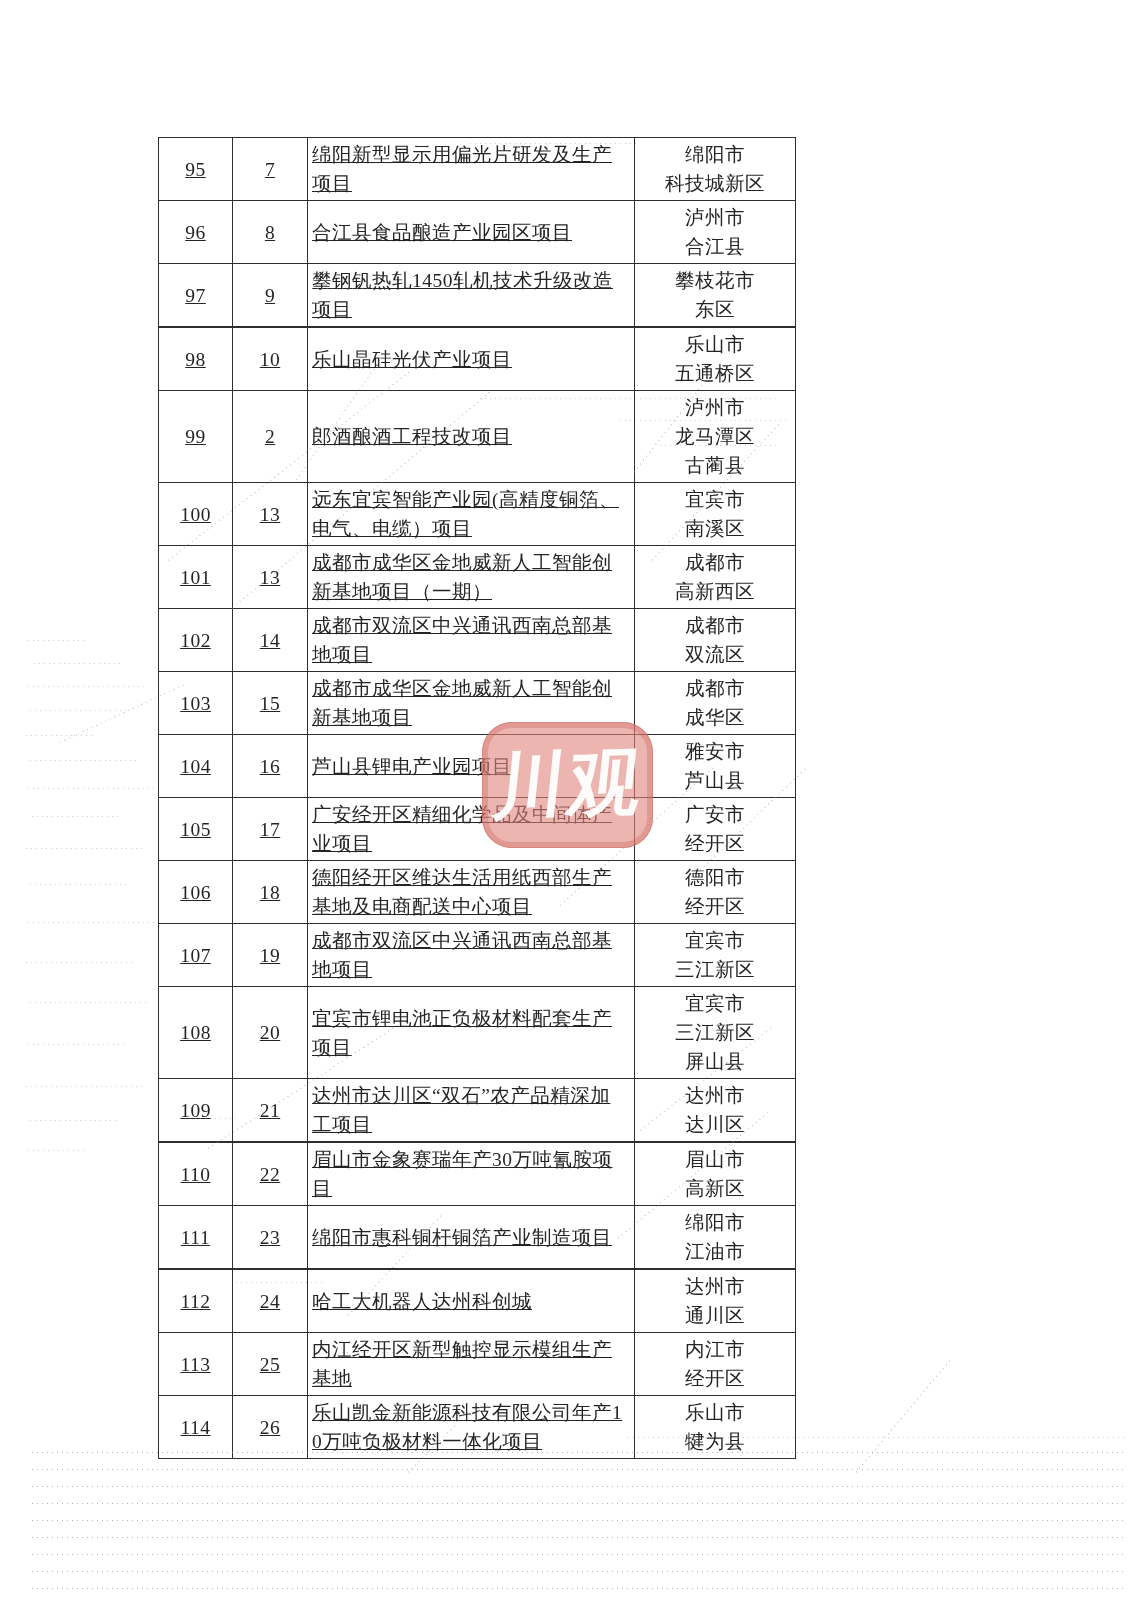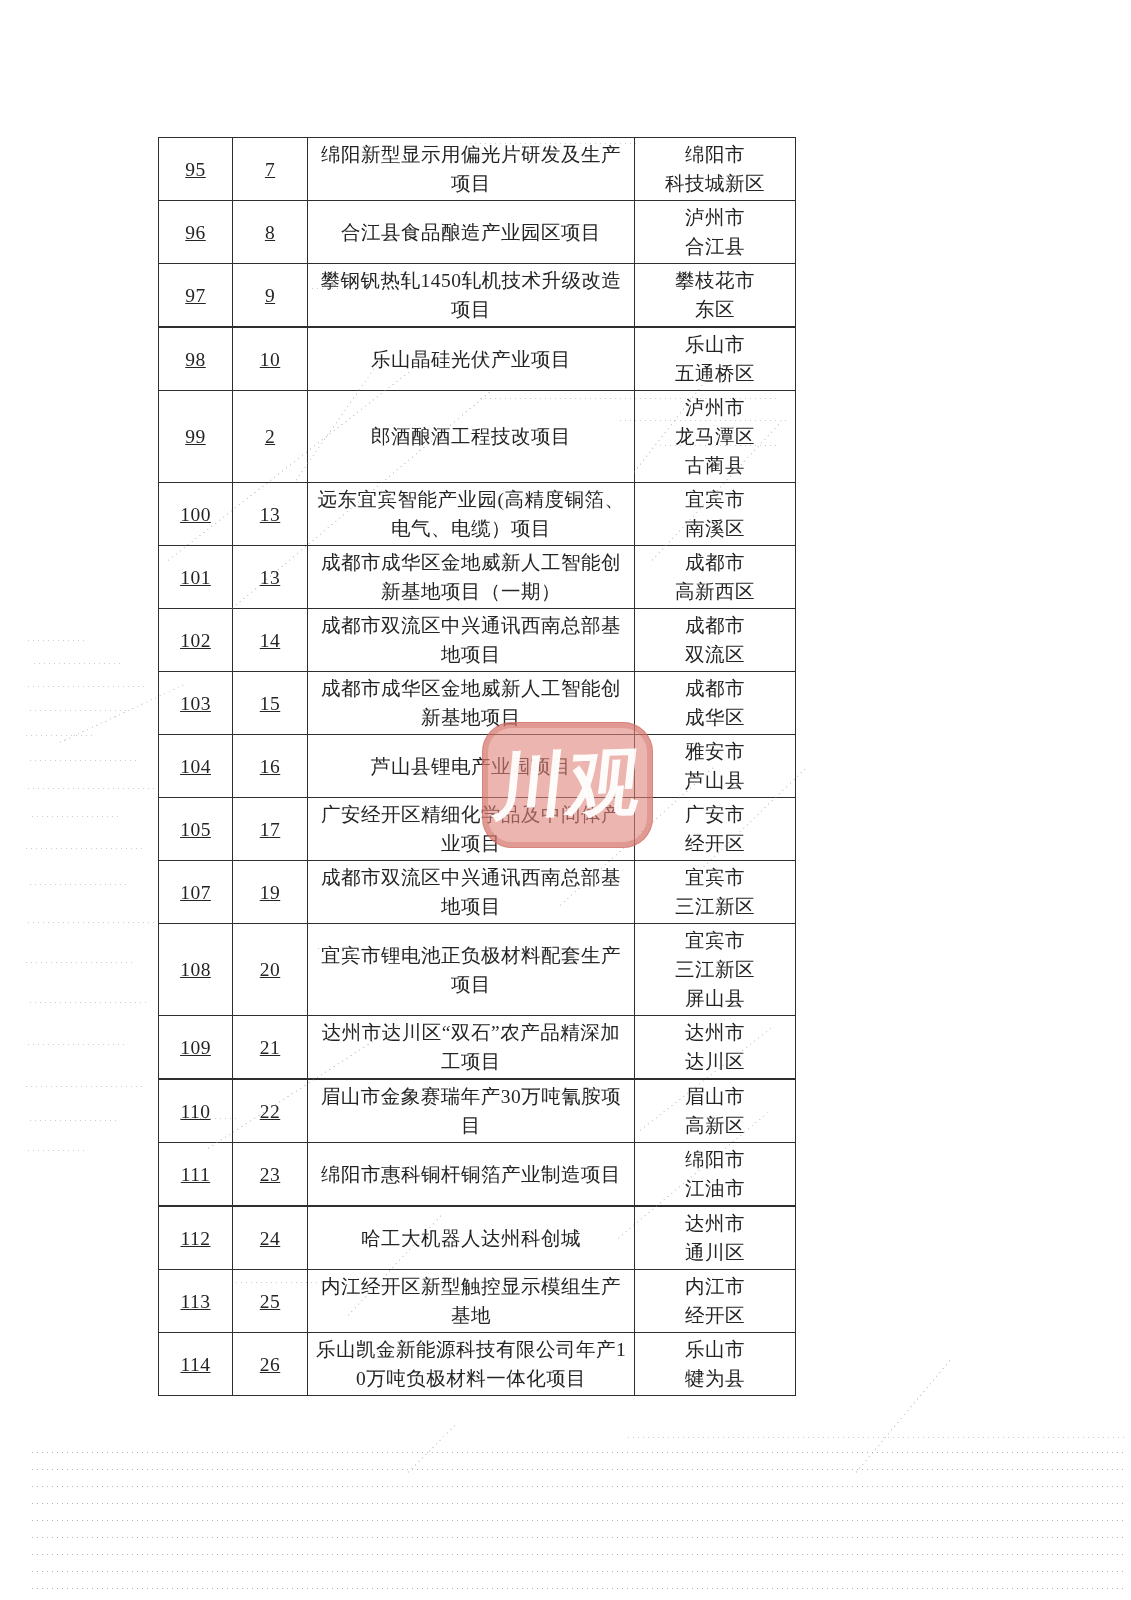"绵阳新型显示用偏光片研发及生产项目" td.c-project { text-align: center -> left; text-decoration: none -> underline }
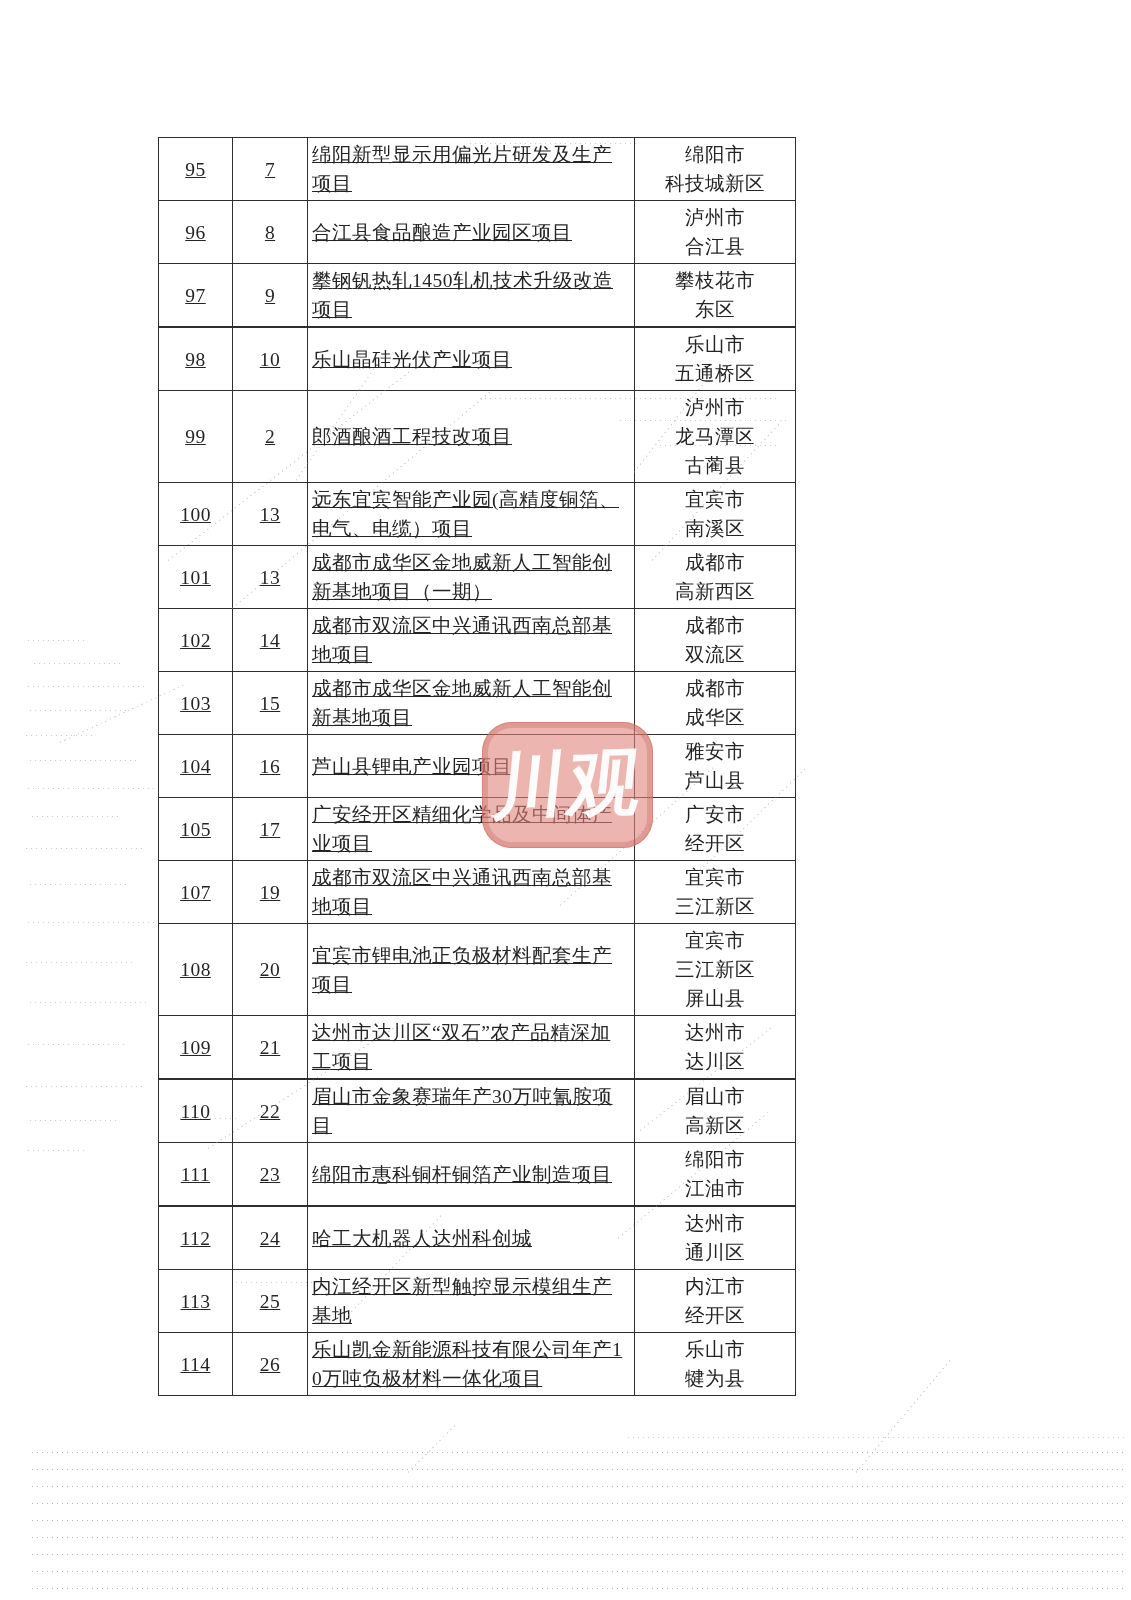"106" tr.r-std { html: none -> <tr> <td>106</td> <td>18</td> <td>德阳经开区维达生活用纸西部生产基地及电商配送中心项目</td> <td>德阳市 经开区</td> </tr> }
